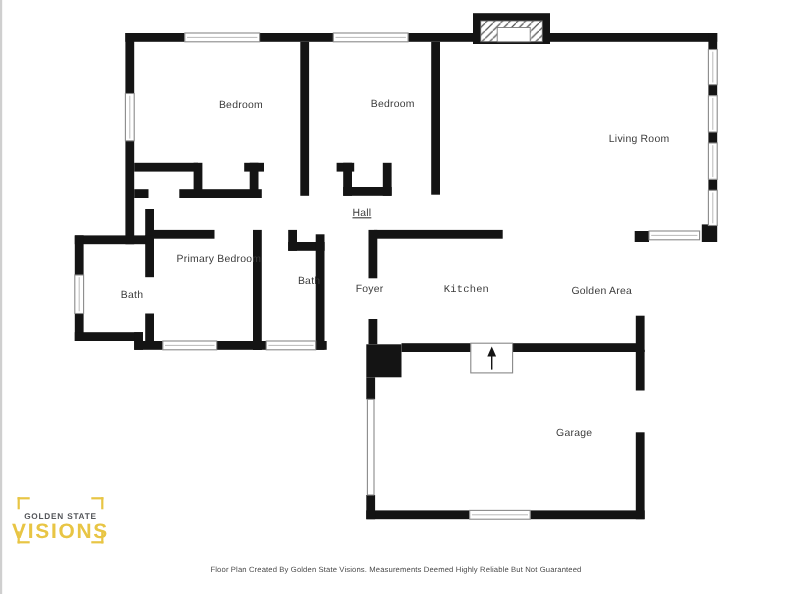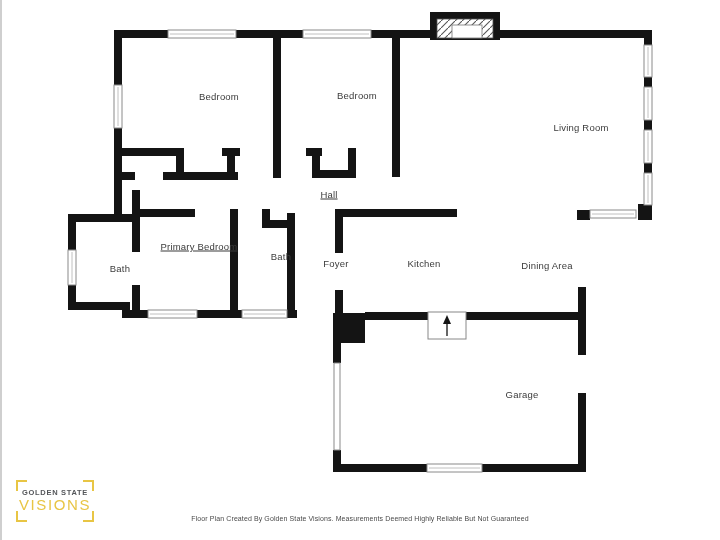"Primary Bedroom" div.room-label { text-decoration: underline -> none; top: 246px -> 236px }
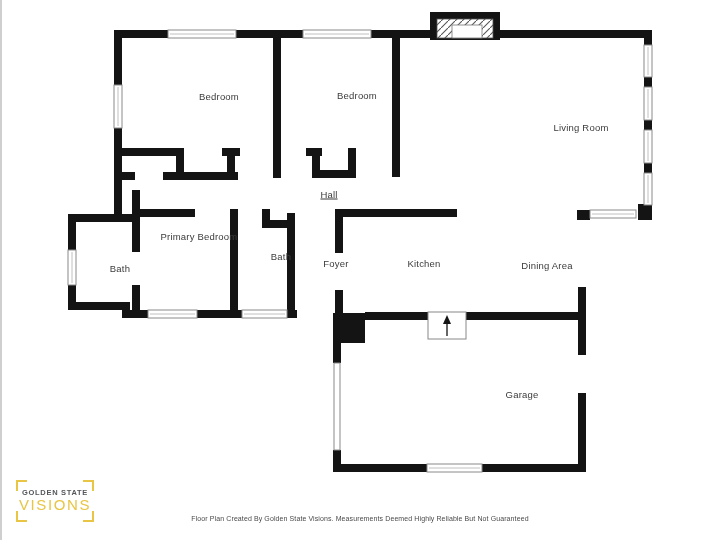"Kitchen" div.room-label { font-family: none -> Liberation Mono, monospace }
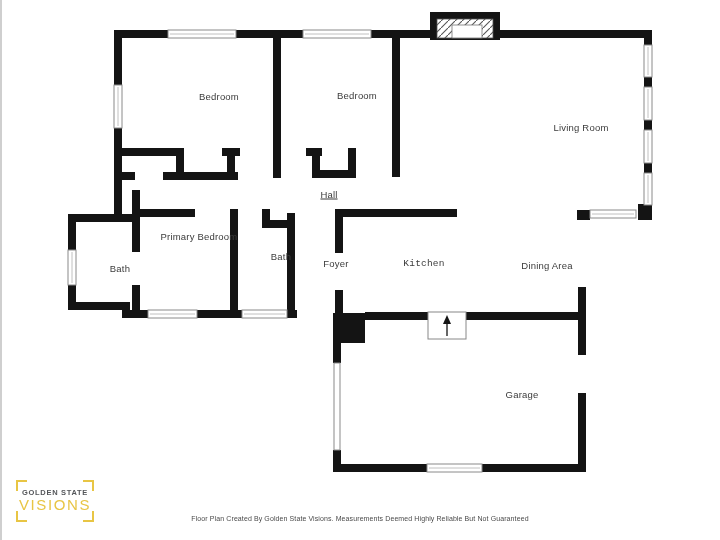"Dining Area" div.room-label { text: Dining -> Golden }
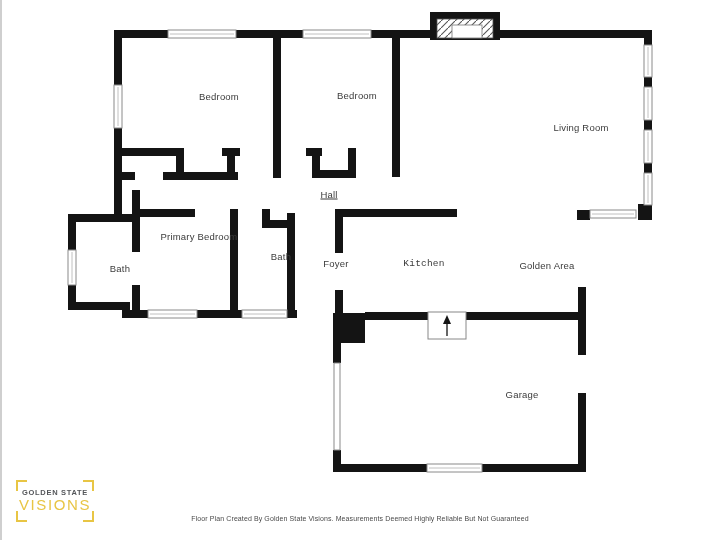"GOLDEN STATE" .logo { justify-content: center -> flex-end; top: 480px -> 452px }
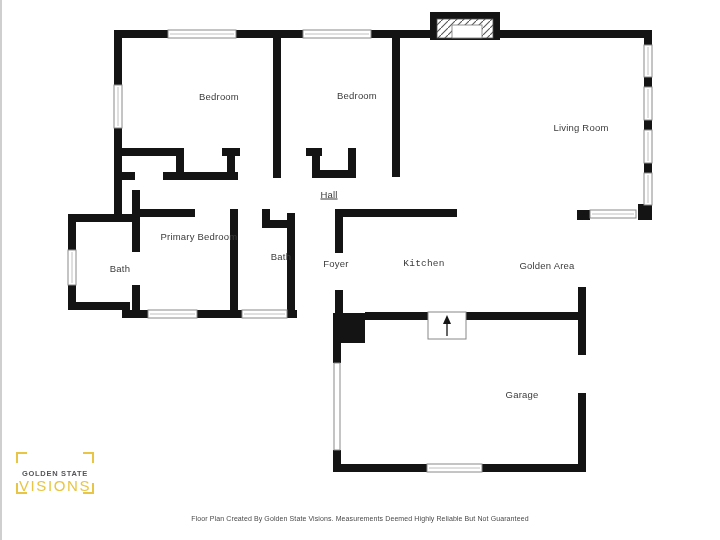"VISIONS" .logo-line2 { font-size: 15px -> 19px; font-weight: normal -> bold }
